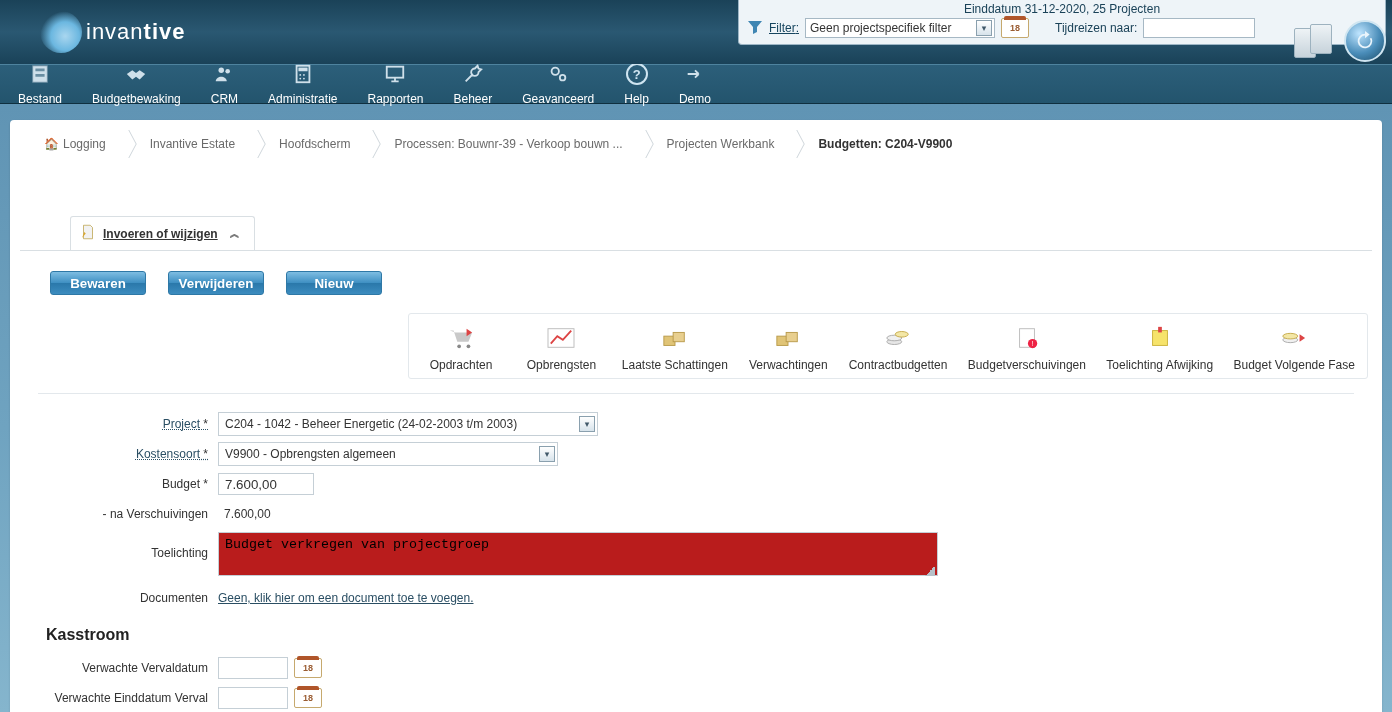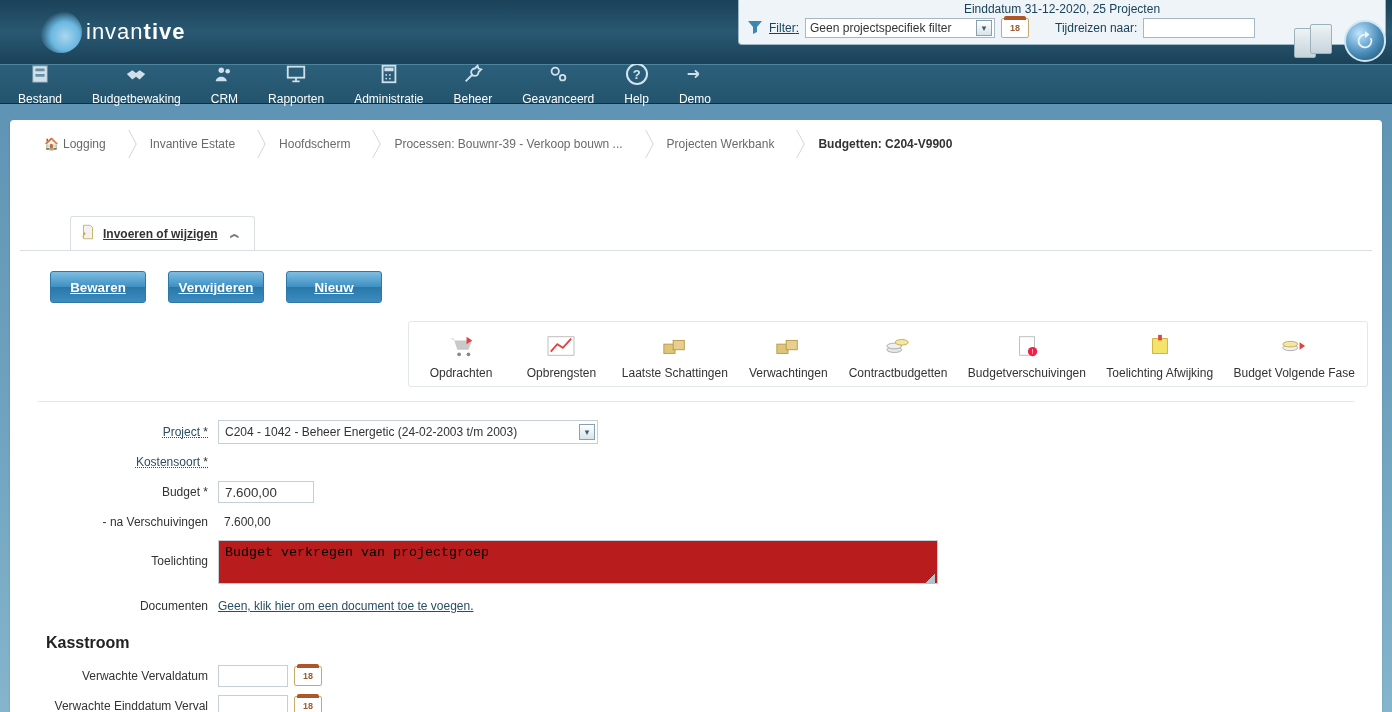"Rapporten" div.menu-item { order: before "Administratie" -> after "Administratie" }
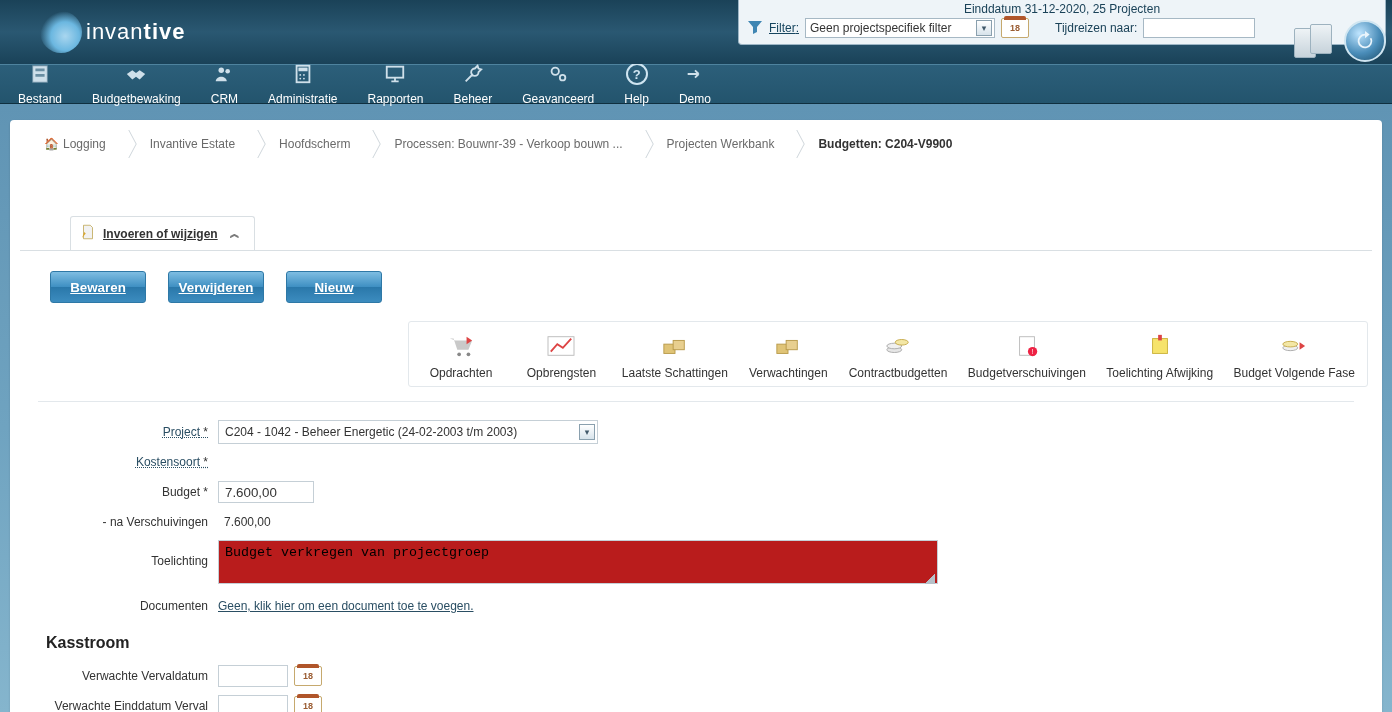"Bewaren" .action-btn { height: 32px -> 24px; text-decoration: underline -> none }
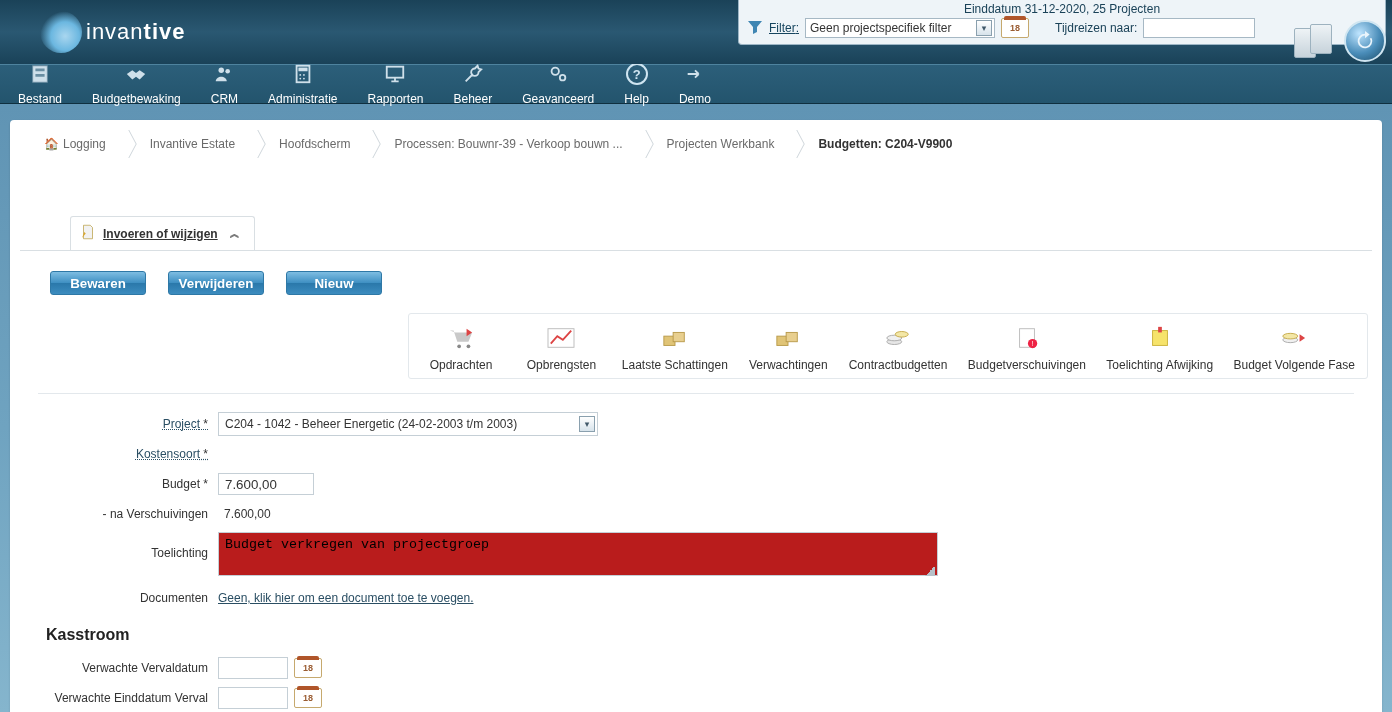"V9900 - Opbrengsten algemeen" div.sel { html: none -> <div> <span>V9900 - Opbrengsten algemeen</span> <span></span> </div> }
